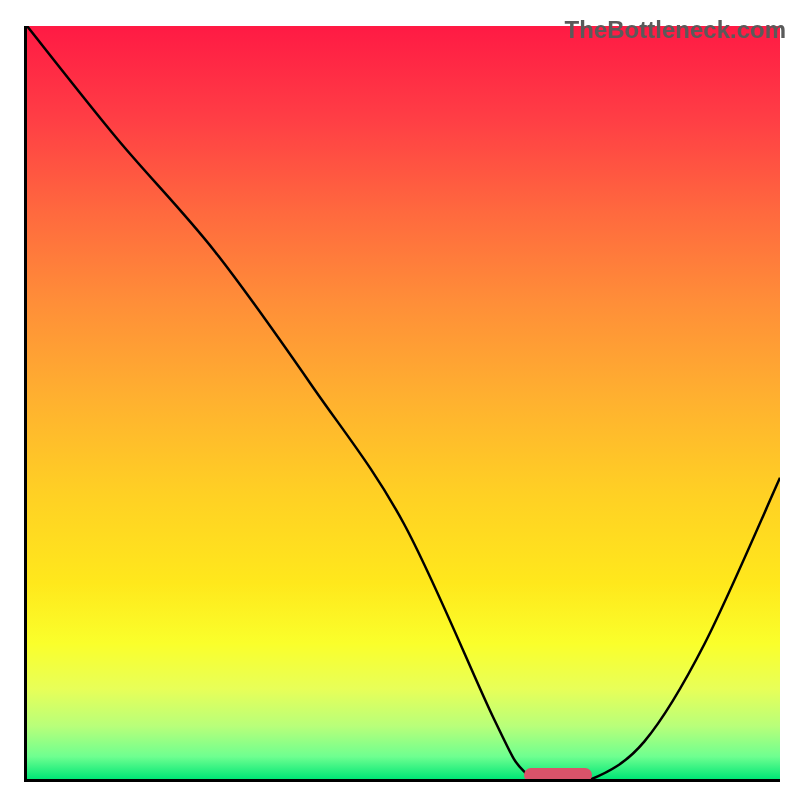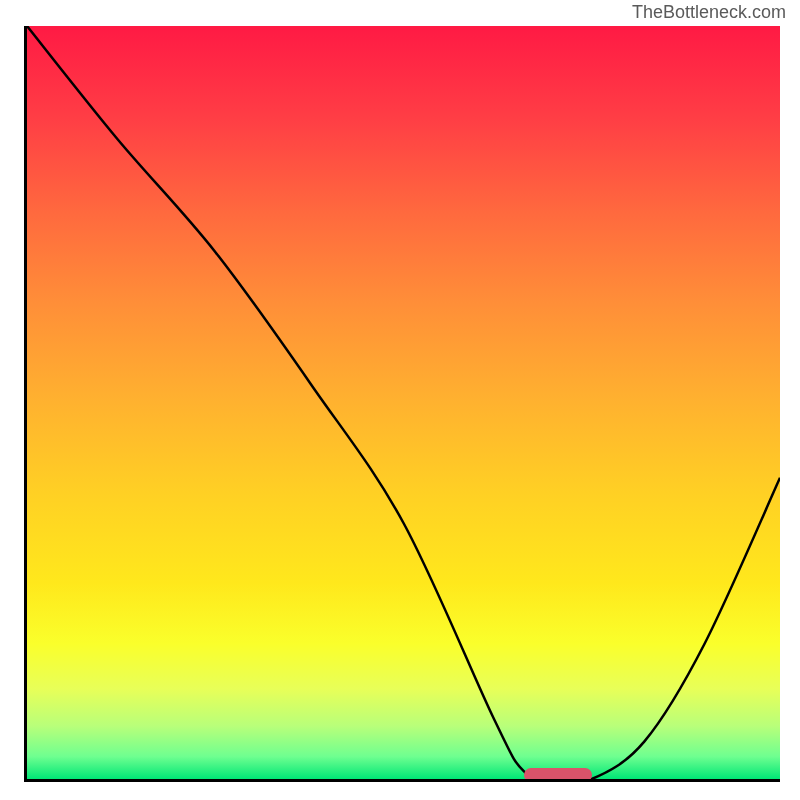"TheBottleneck.com" .watermark { font-size: 18px -> 24px; font-weight: 400 -> 700; top: 2px -> 16px }
